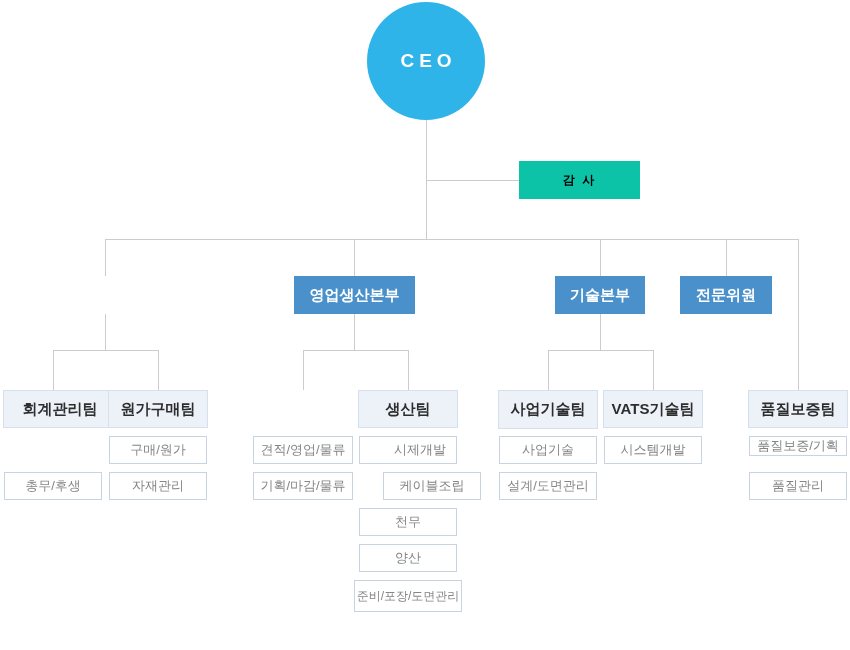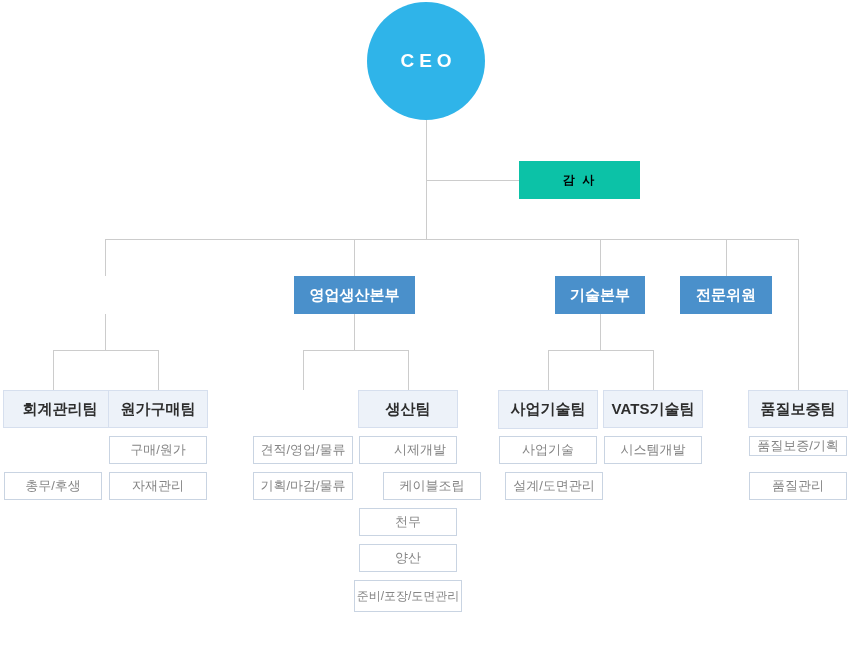"설계/도면관리" div.node { margin-left: 6px -> none }
